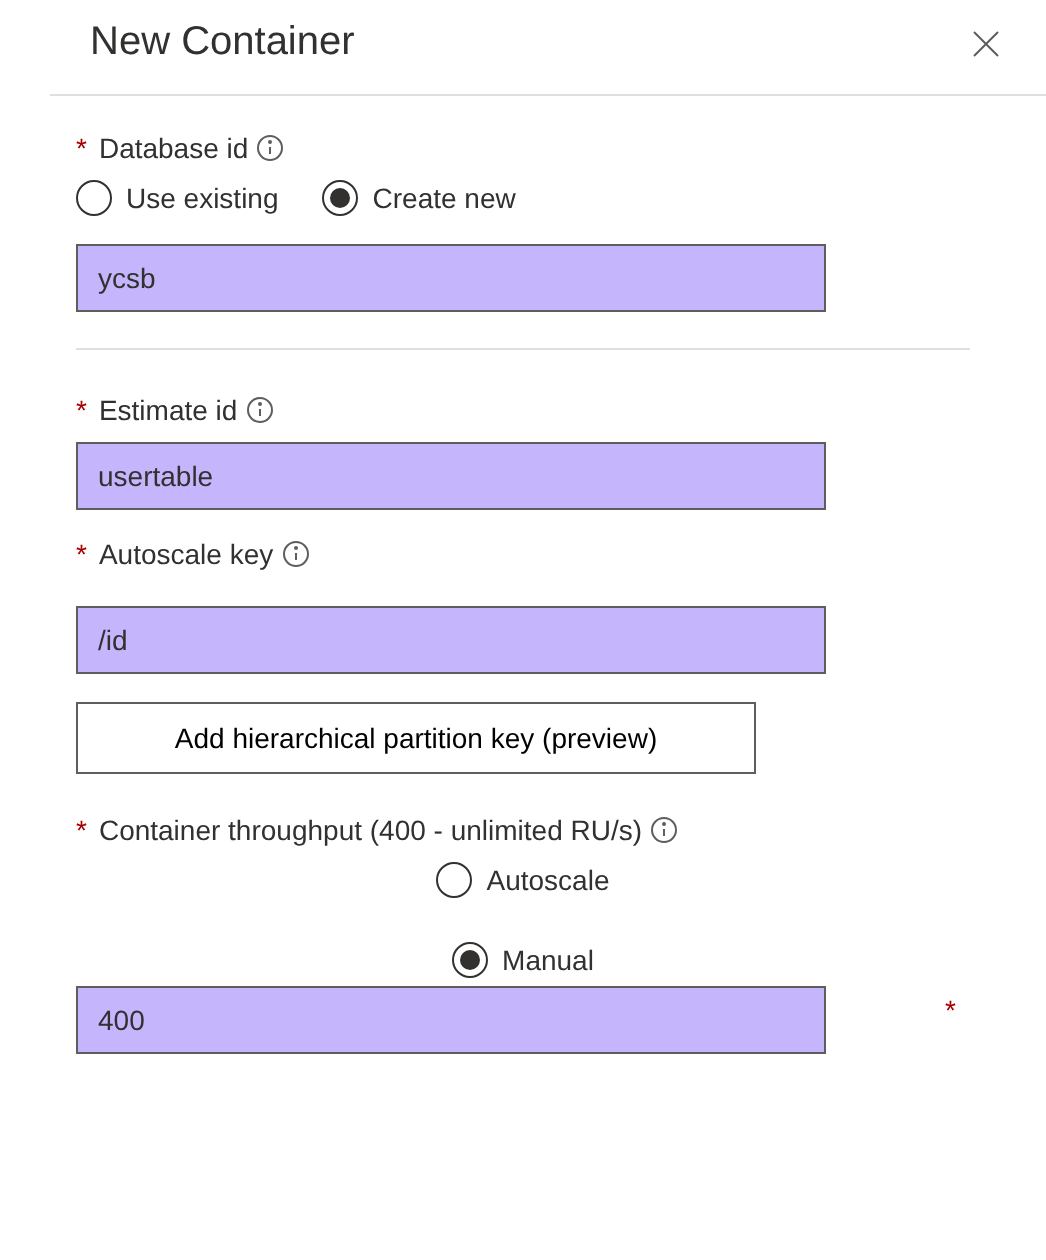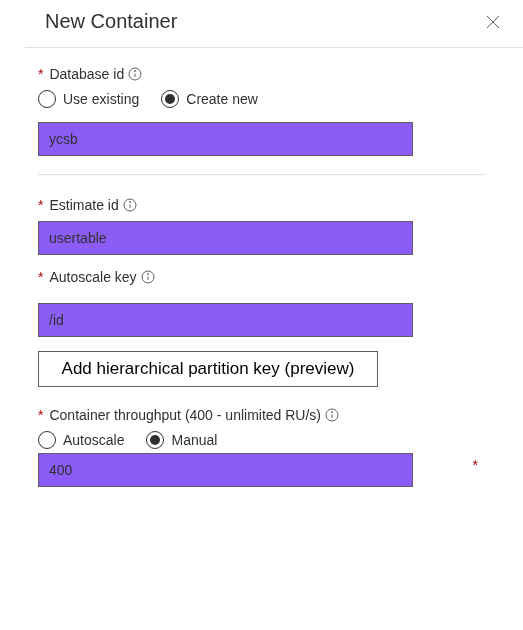"ycsb" .text-input { background: #8b5cf6 -> #c4b5fd }
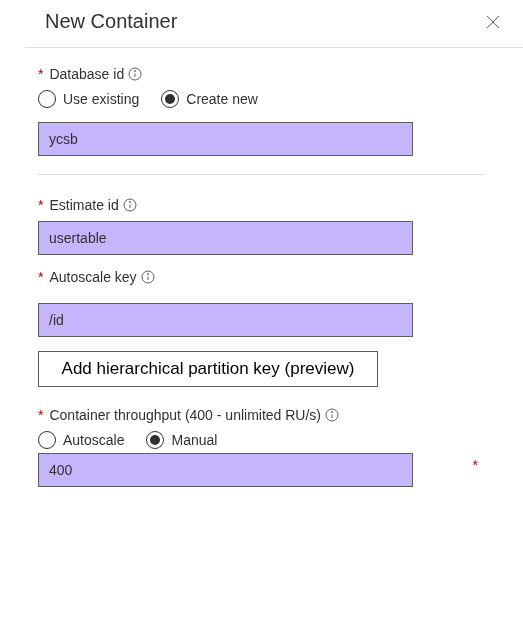"Add hierarchical partition key (preview)" .button-secondary { font-size: 17px -> 14px }
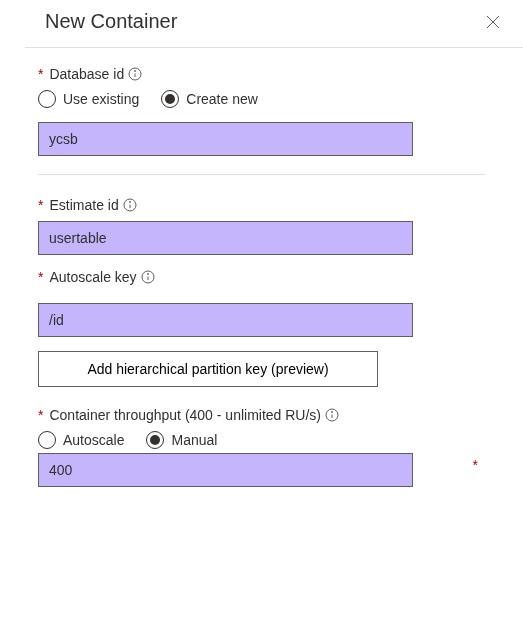"Autoscale" div.radio-row { flex-direction: none -> column }
